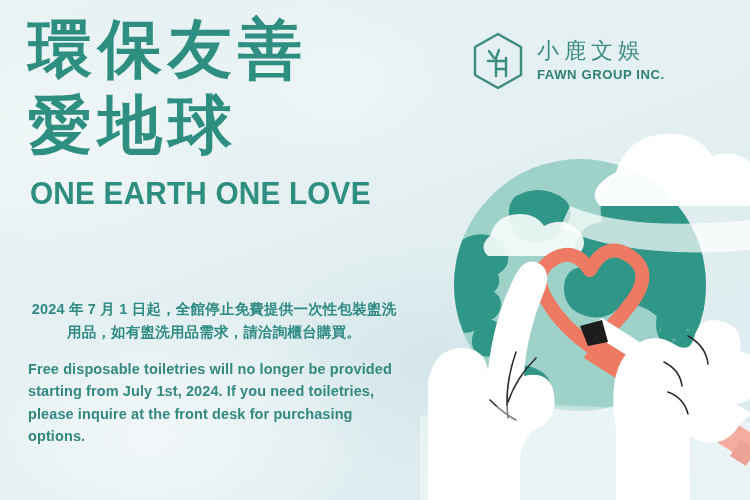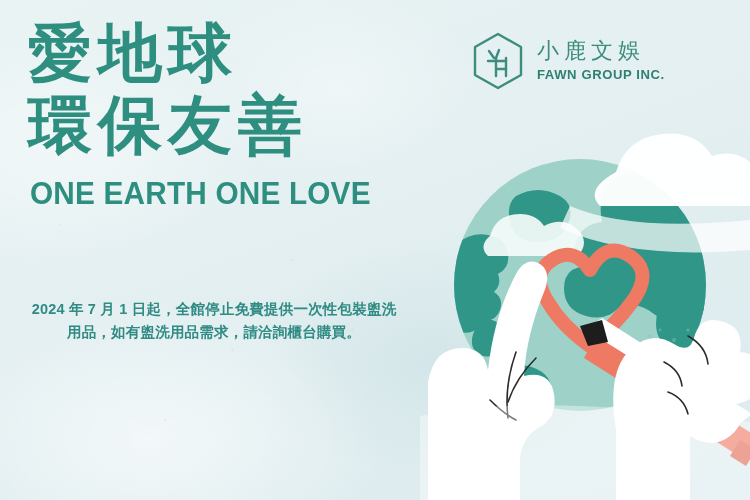"愛地球" h1.title-cn { order: before "環保友善" -> after "環保友善" }
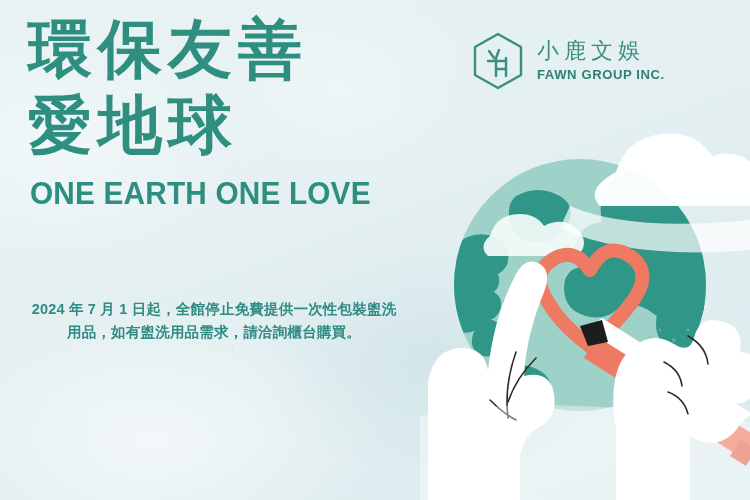"Free disposable toiletries will no" p.para { html: none -> <p>Free disposable toiletries will no longer be provided starting from July 1st, 2024. If you need toiletries, please inquire at the front desk for purchasing options.</p> }
